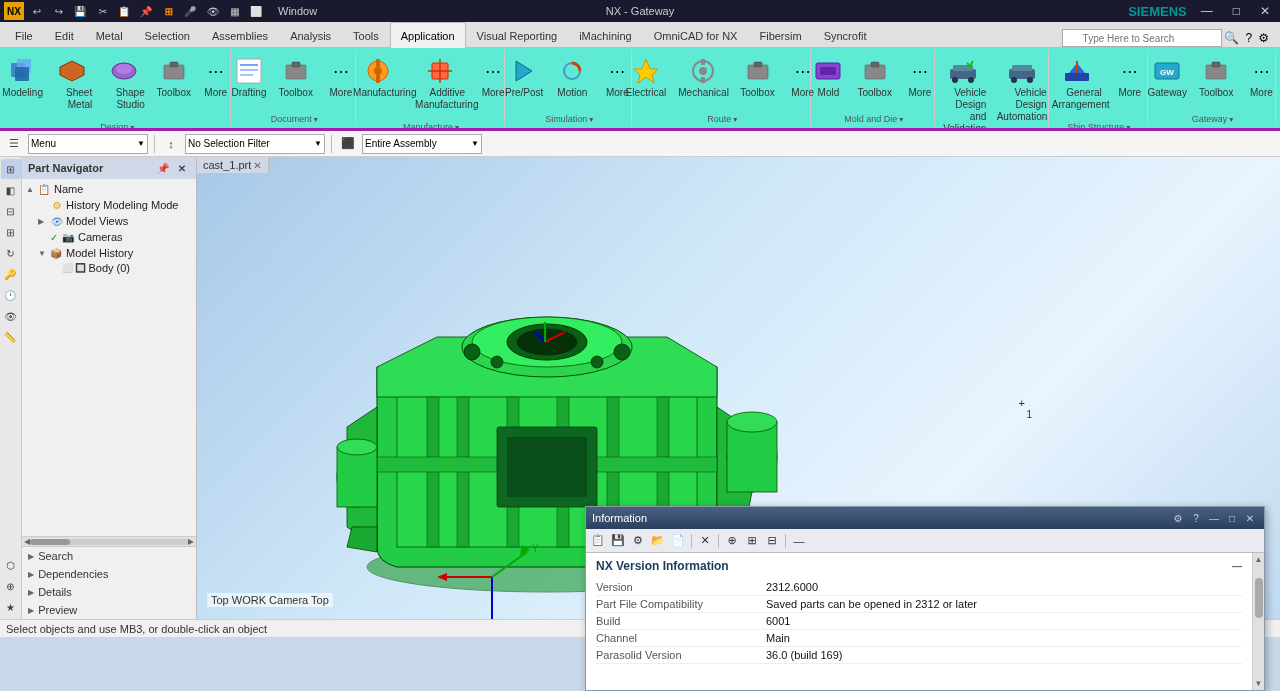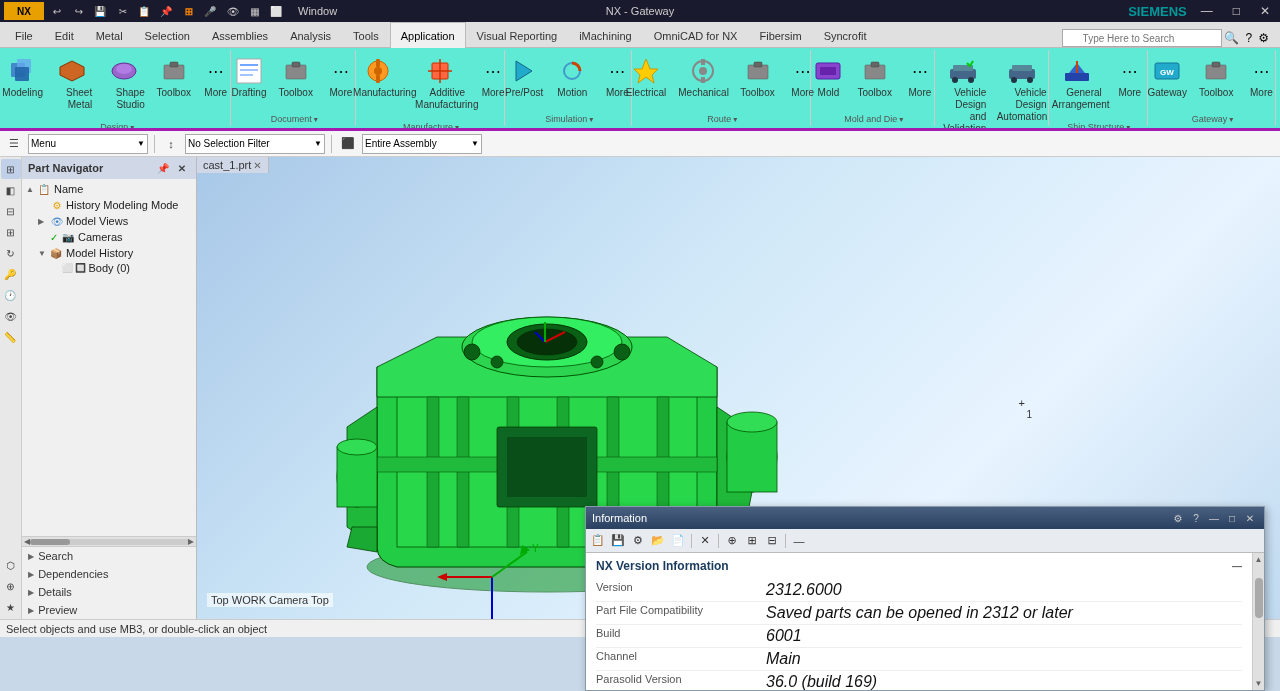"NX" .nx-logo { width: 40px -> 20px }
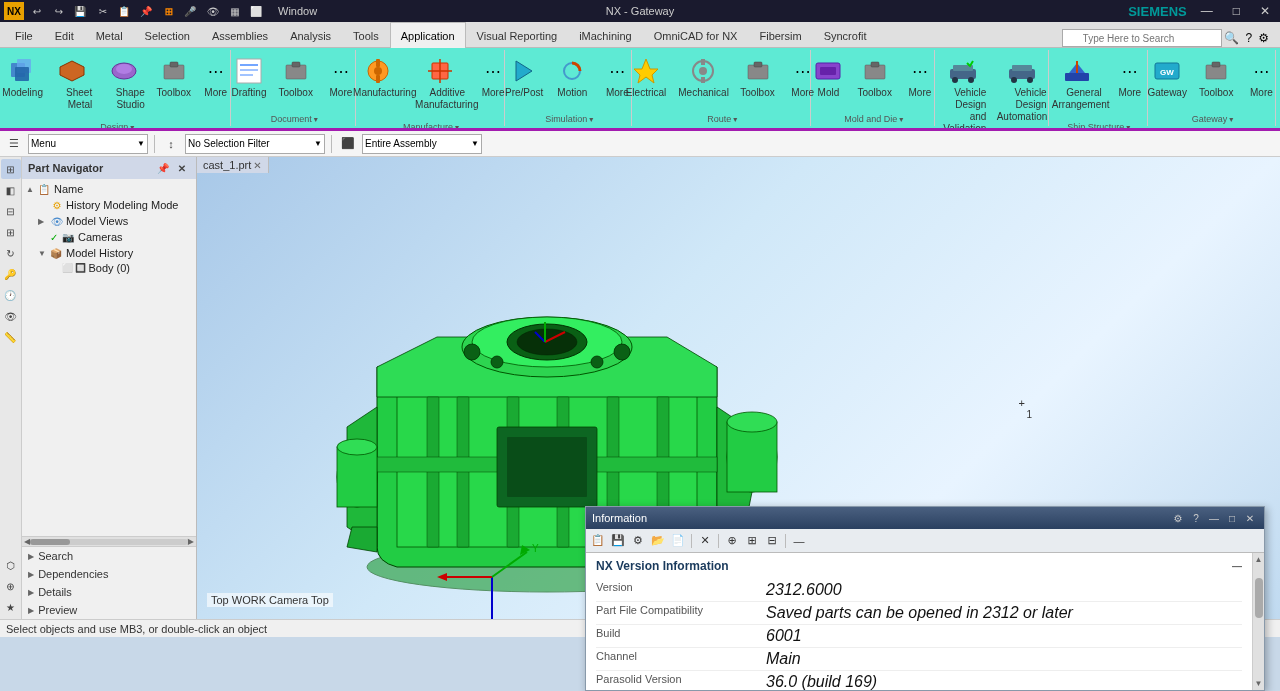"2312.6000" .info-value { font-size: 16px -> 11px; font-style: italic -> none }
